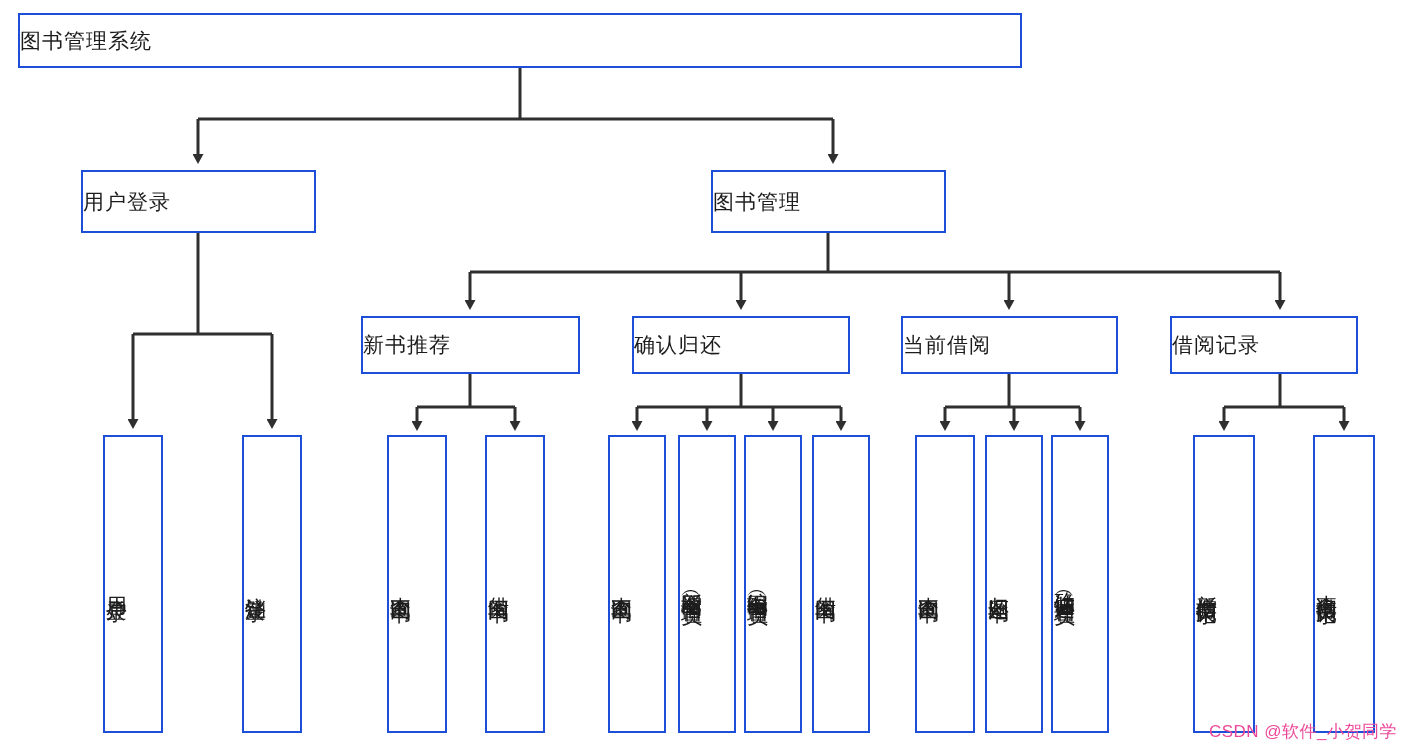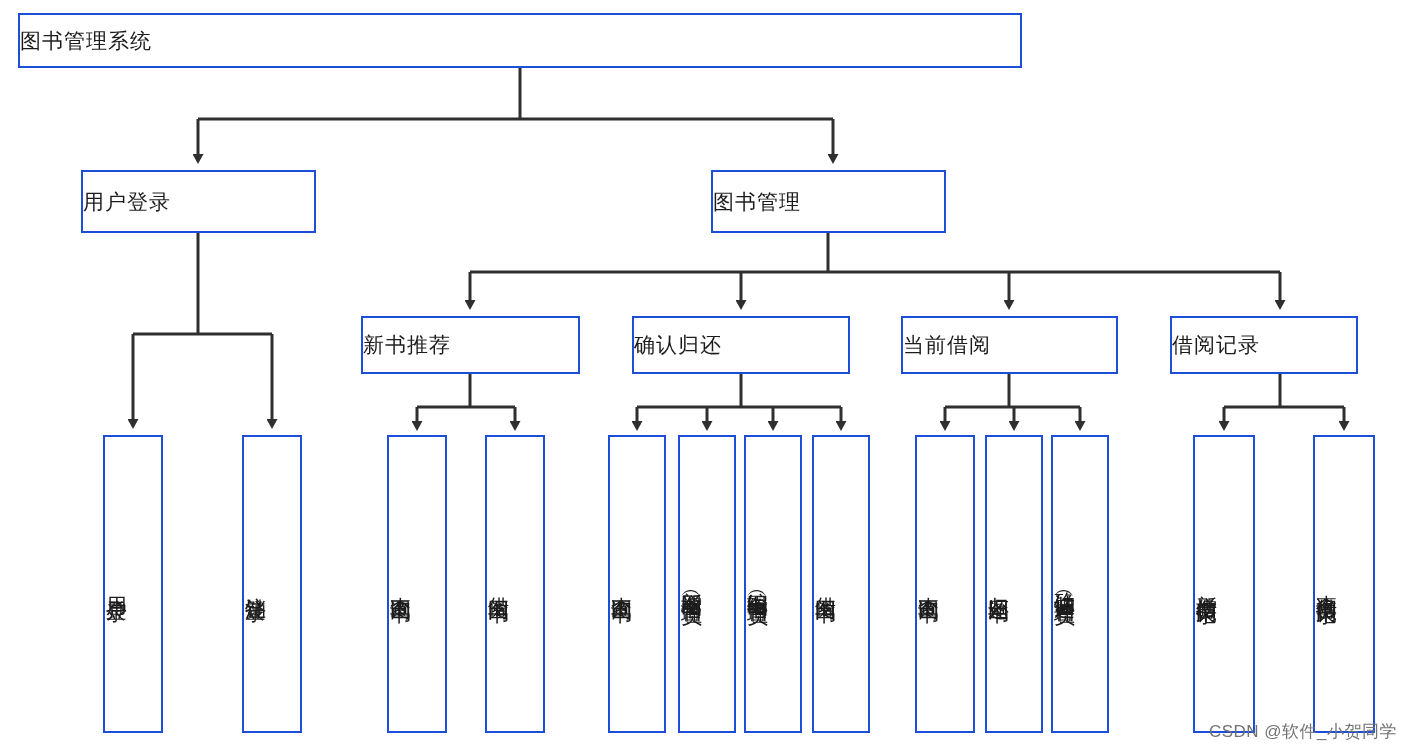"CSDN @软件_小贺同学" #watermark { color: #737373 -> #ec4899 }
